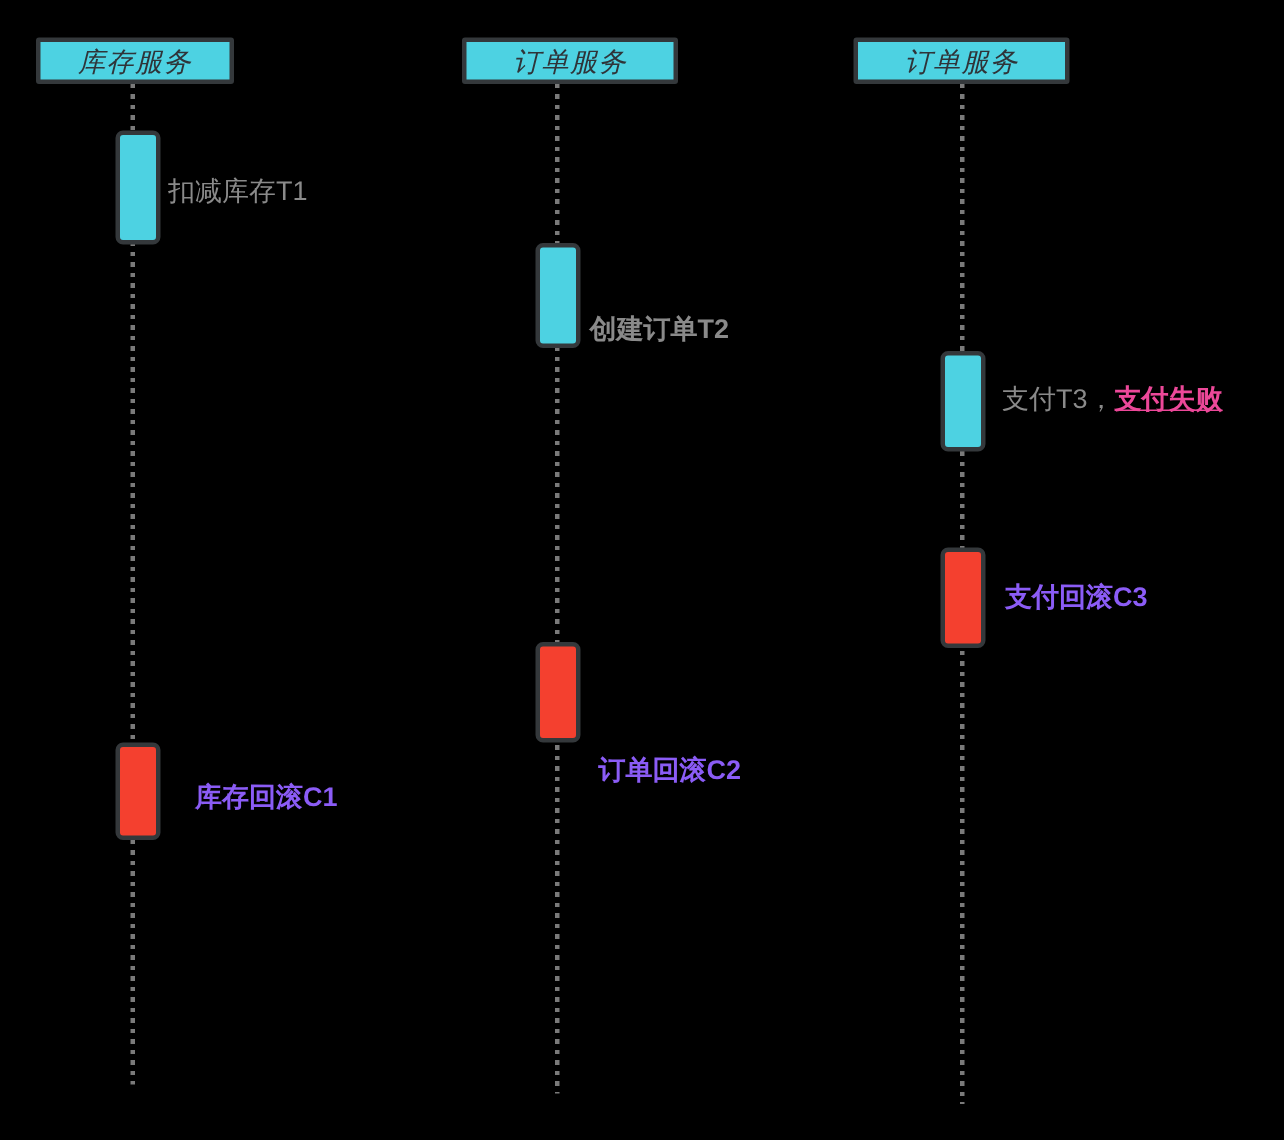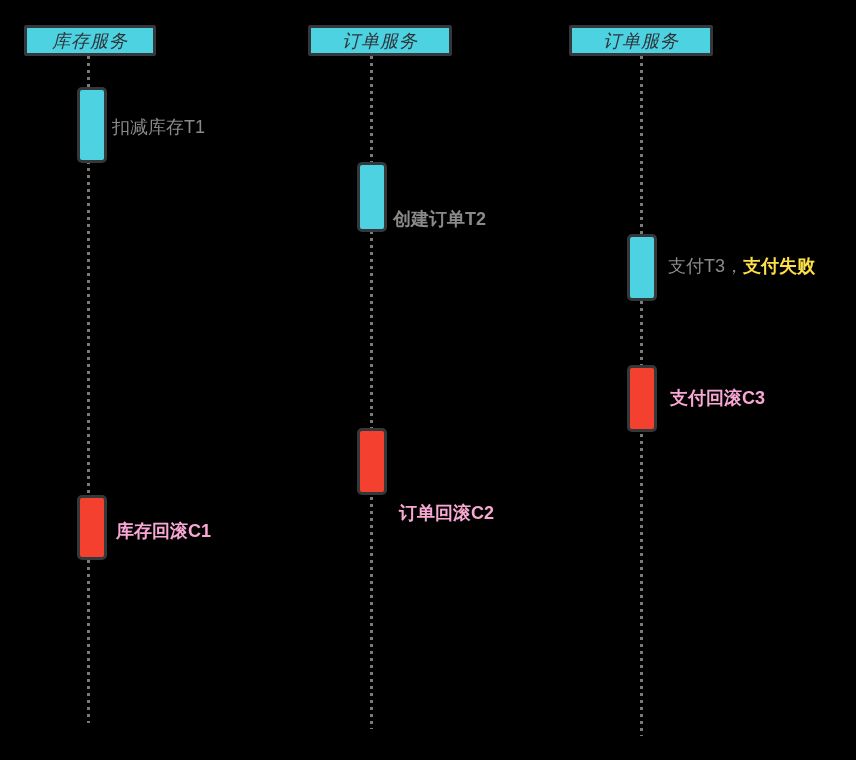"支付失败" .lbl .alert { color: #fde047 -> #ec4899; text-decoration: none -> underline }
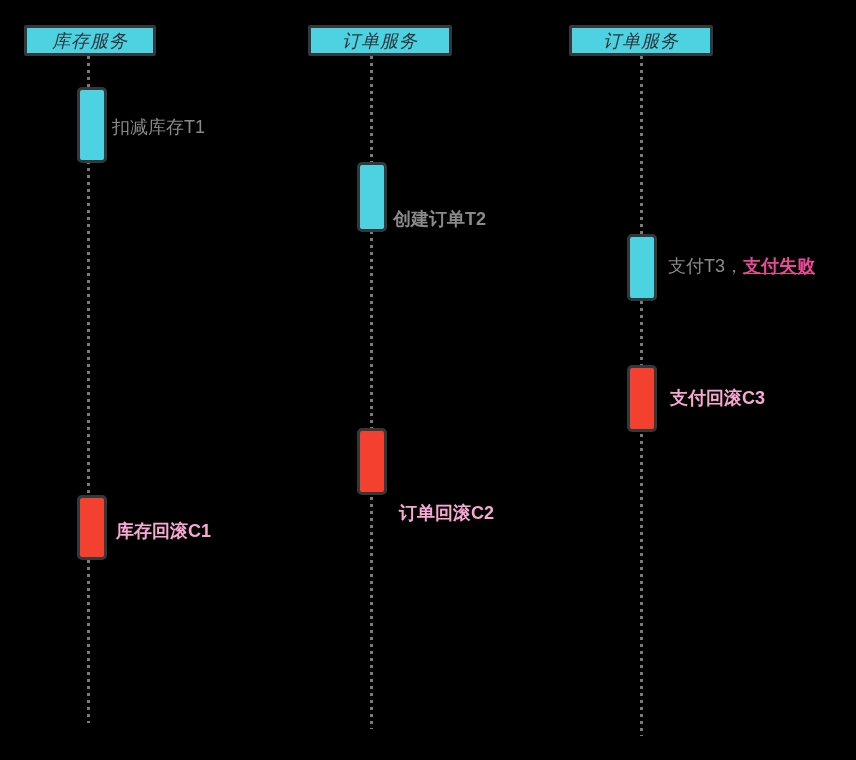"支付回滚C3" .lbl.red { color: #f9a8d4 -> #8b5cf6 }
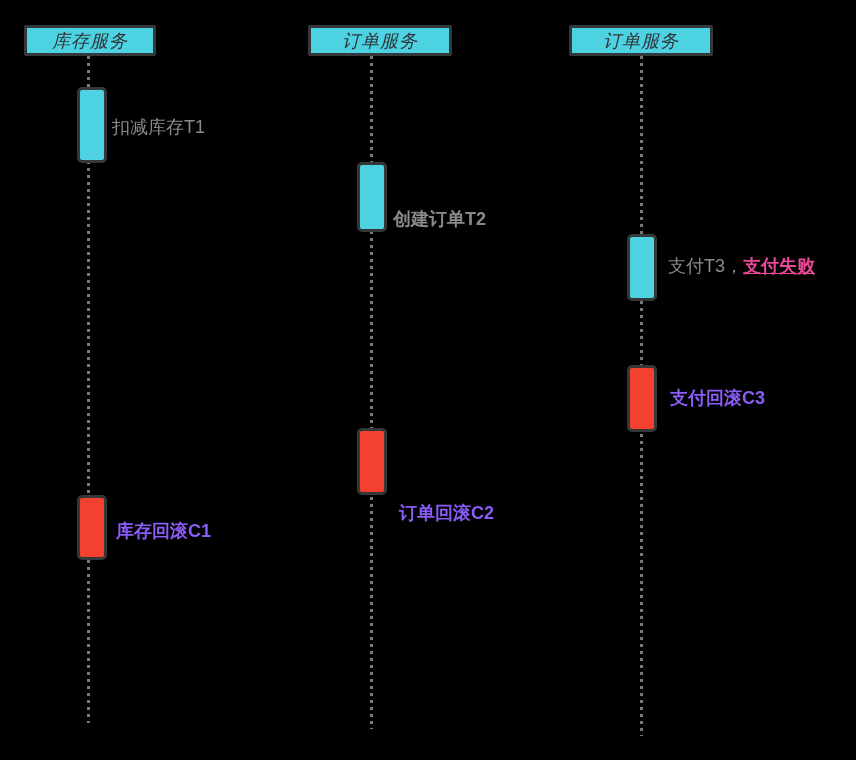"库存回滚C1" div.lbl { left: 116px -> 130px }
